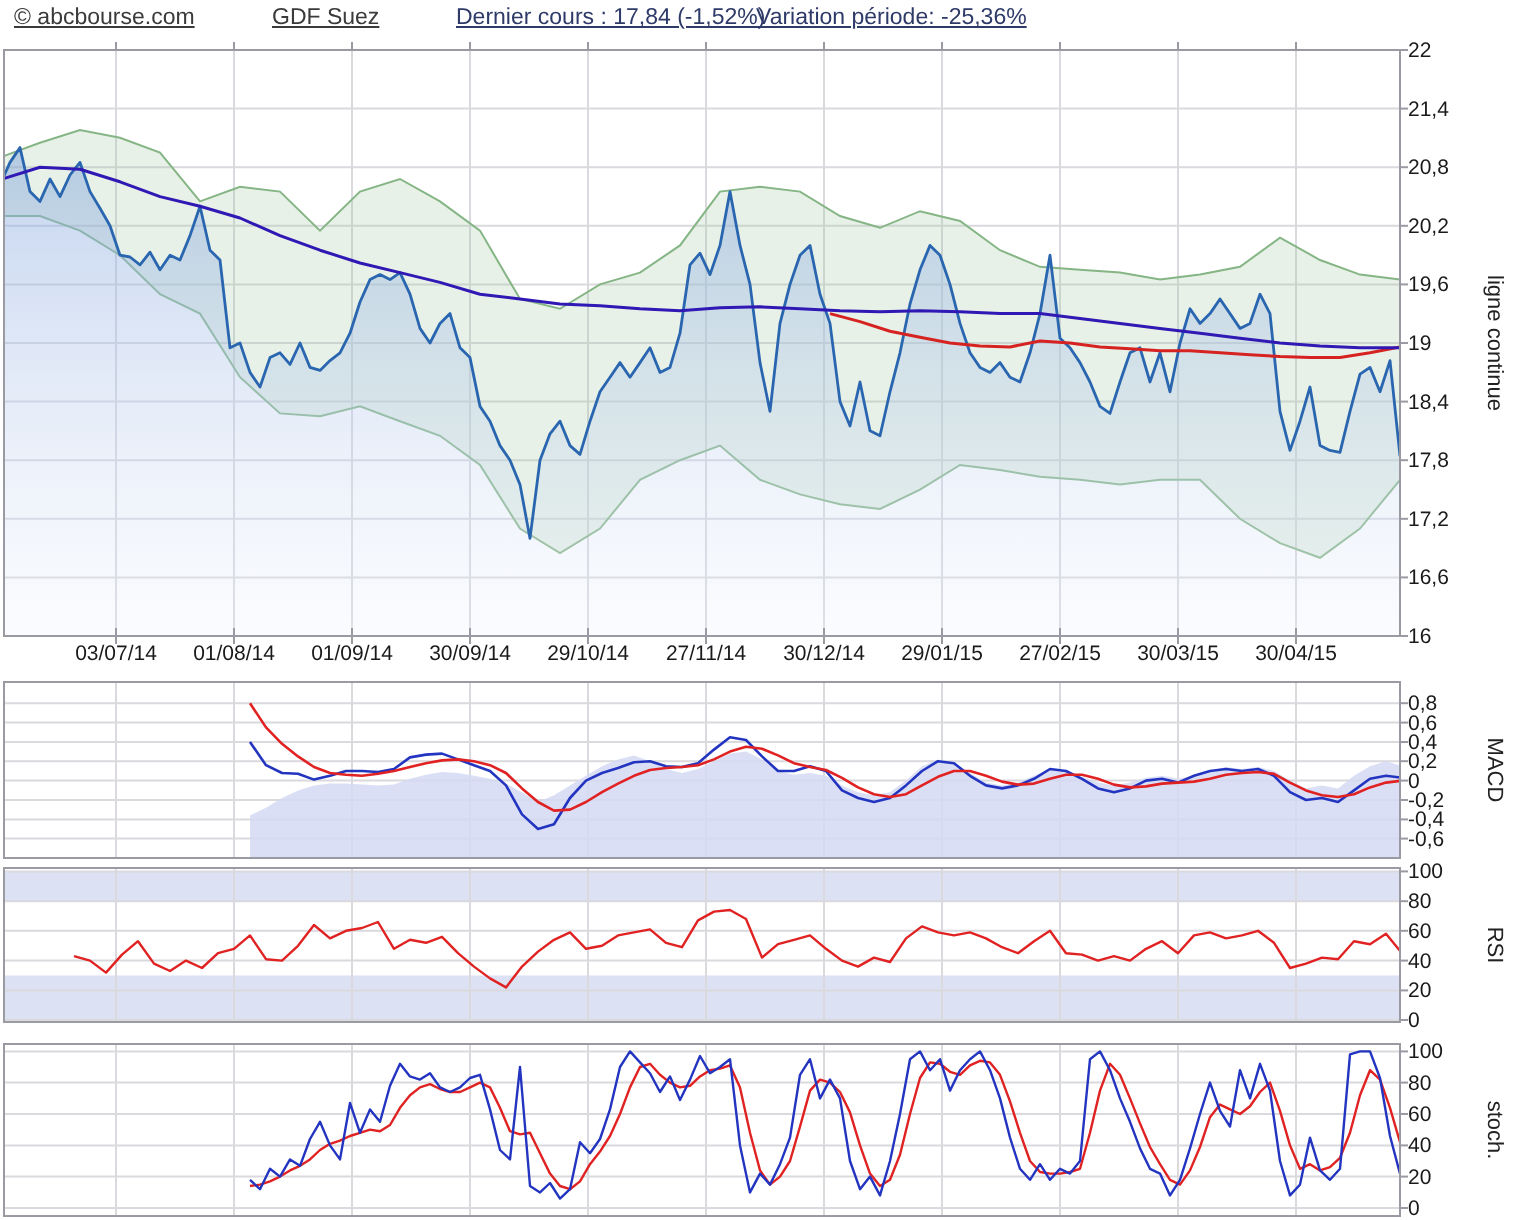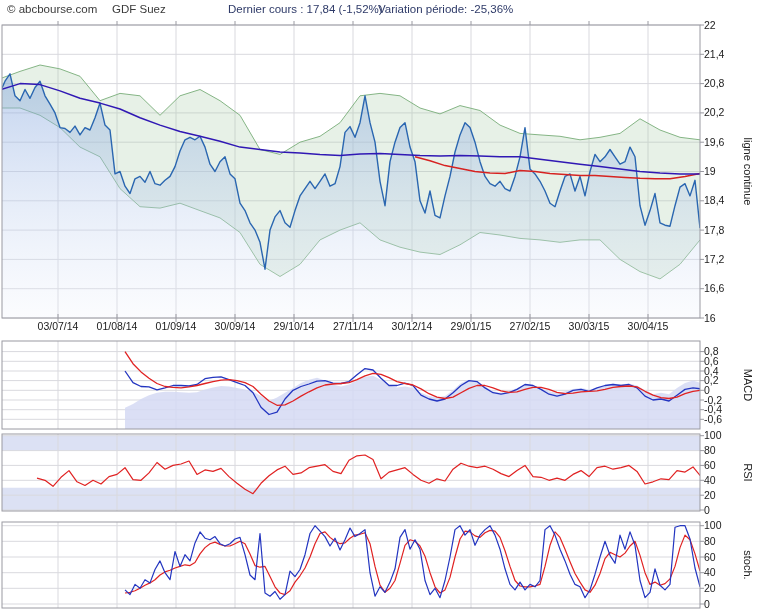"© abcbourse.com" .hdr { text-decoration: none -> underline }
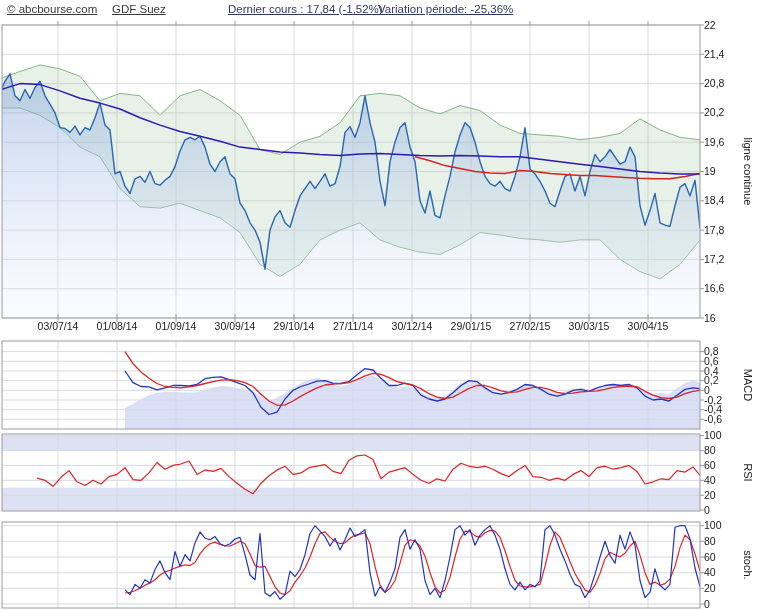"GDF Suez" span.hdr { left: 112px -> 136px }
